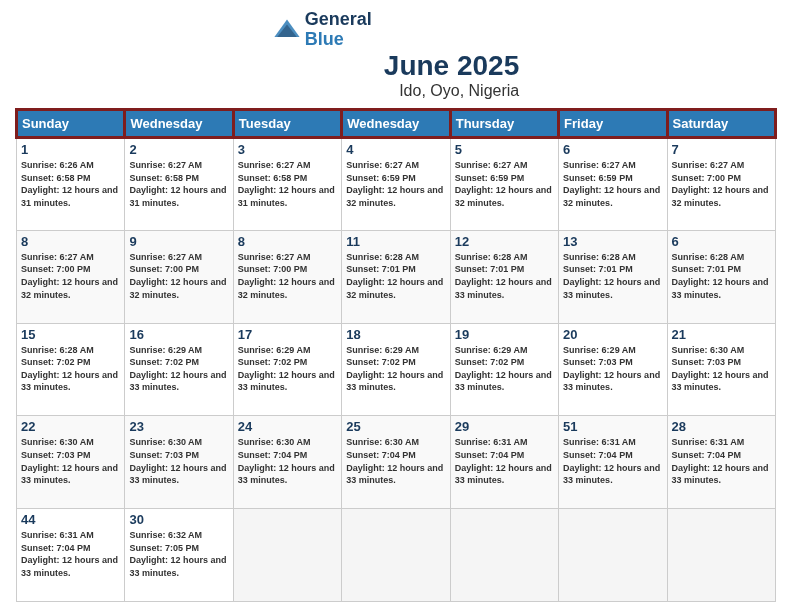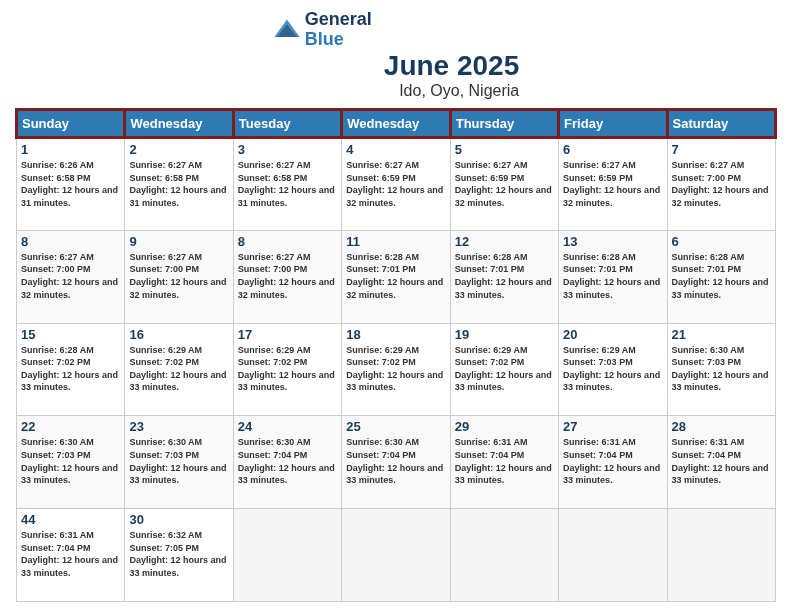"27" span.day-num { text: 27 -> 51 }
